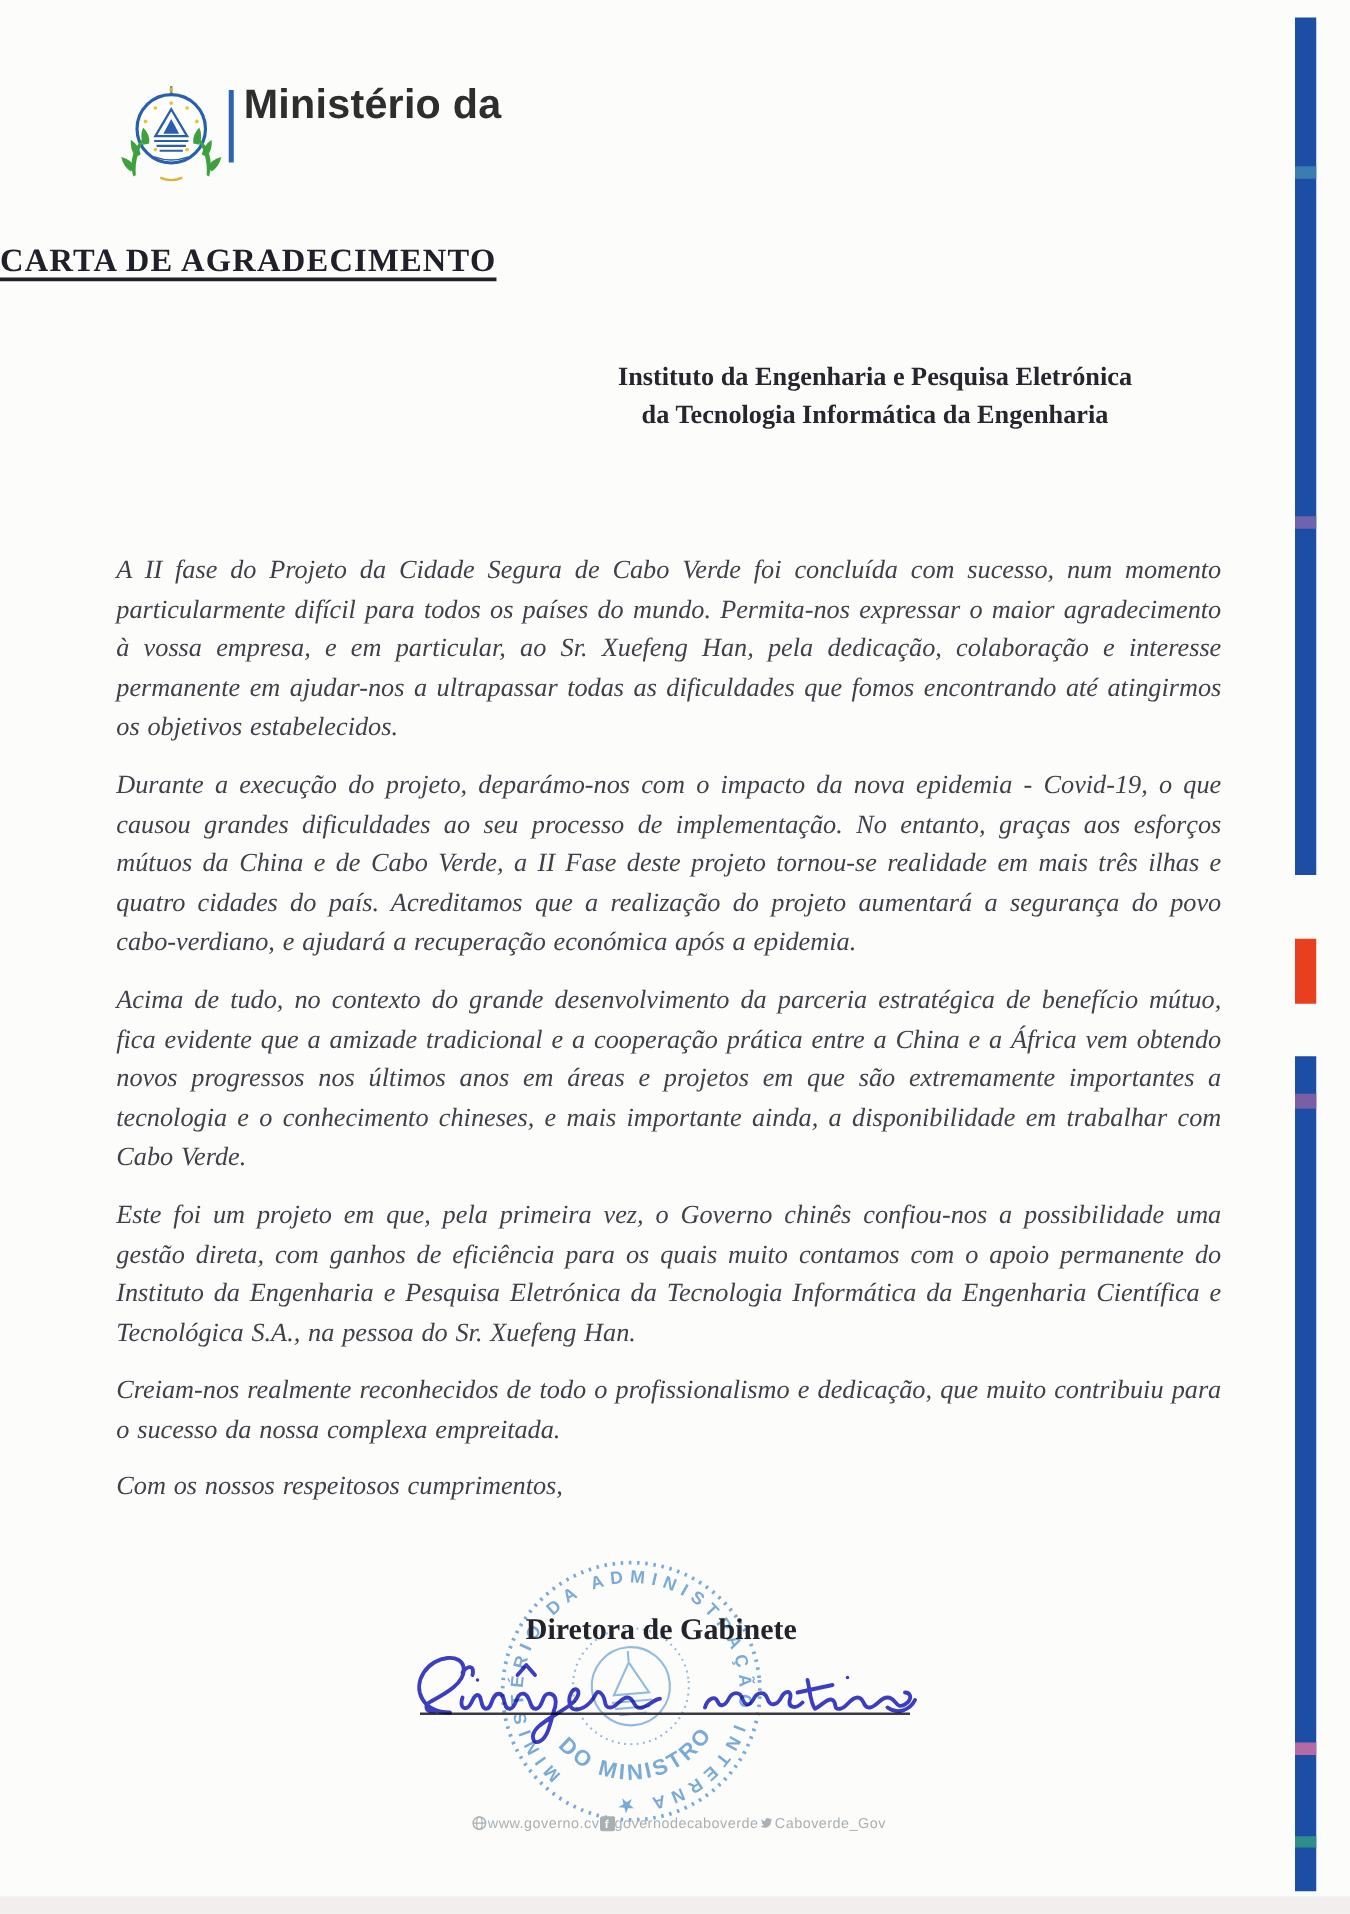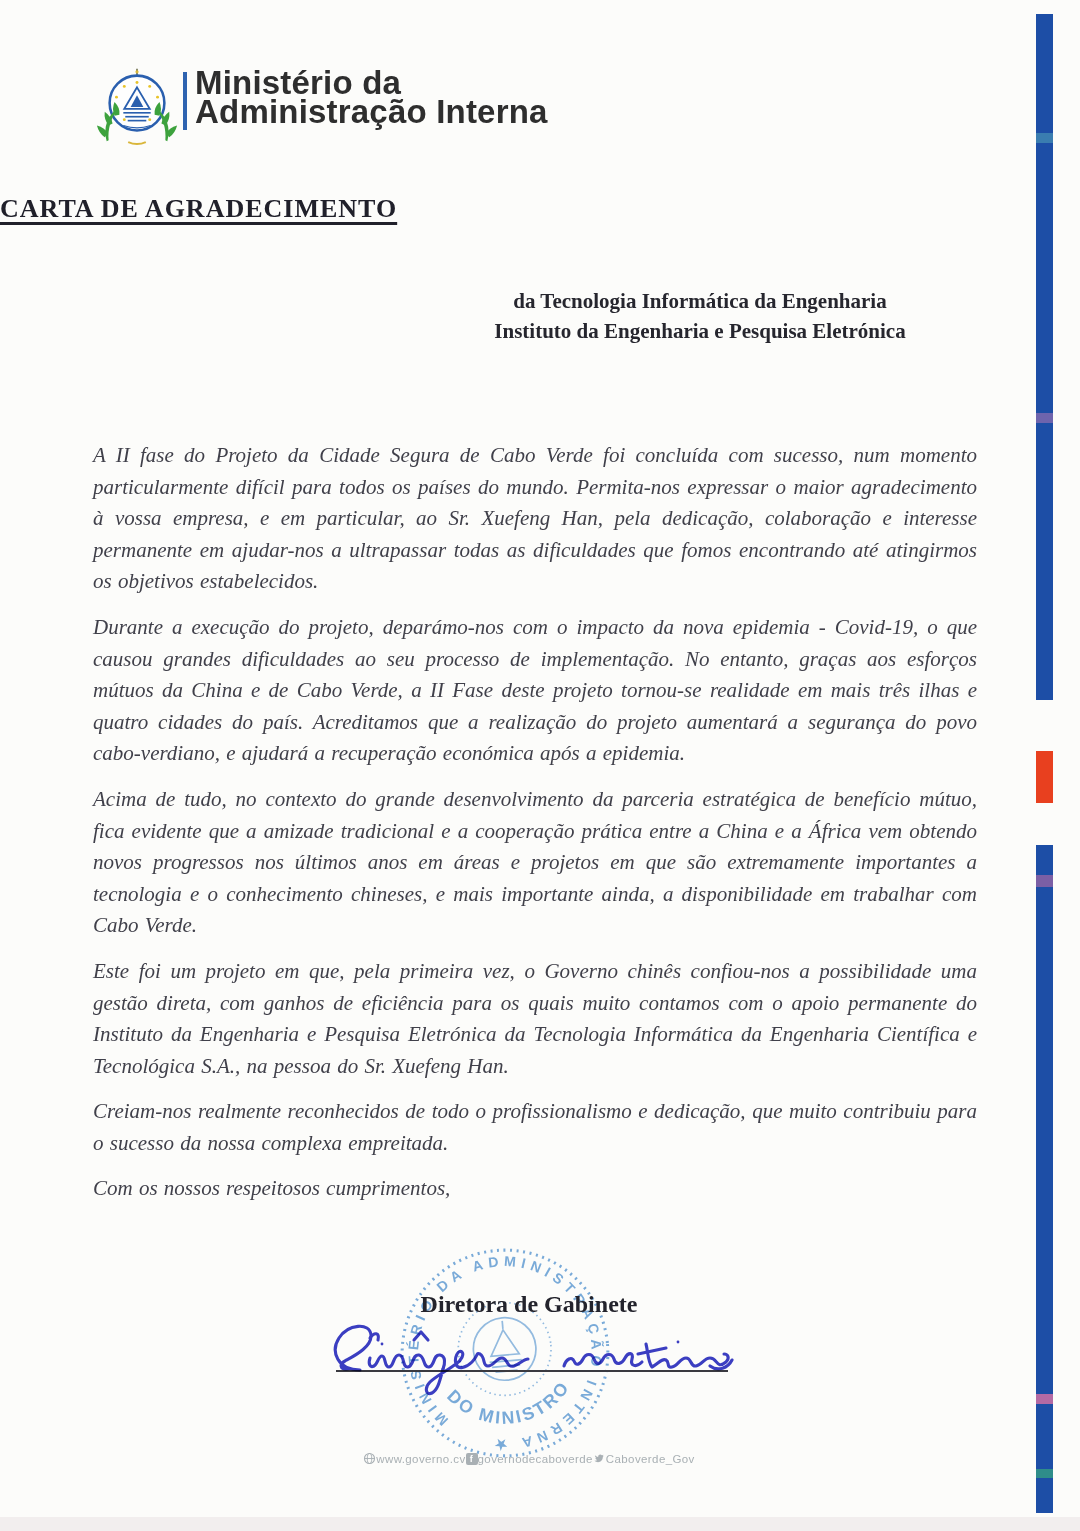"Administração Interna" div { html: <div>Administração Interna</div> -> none }
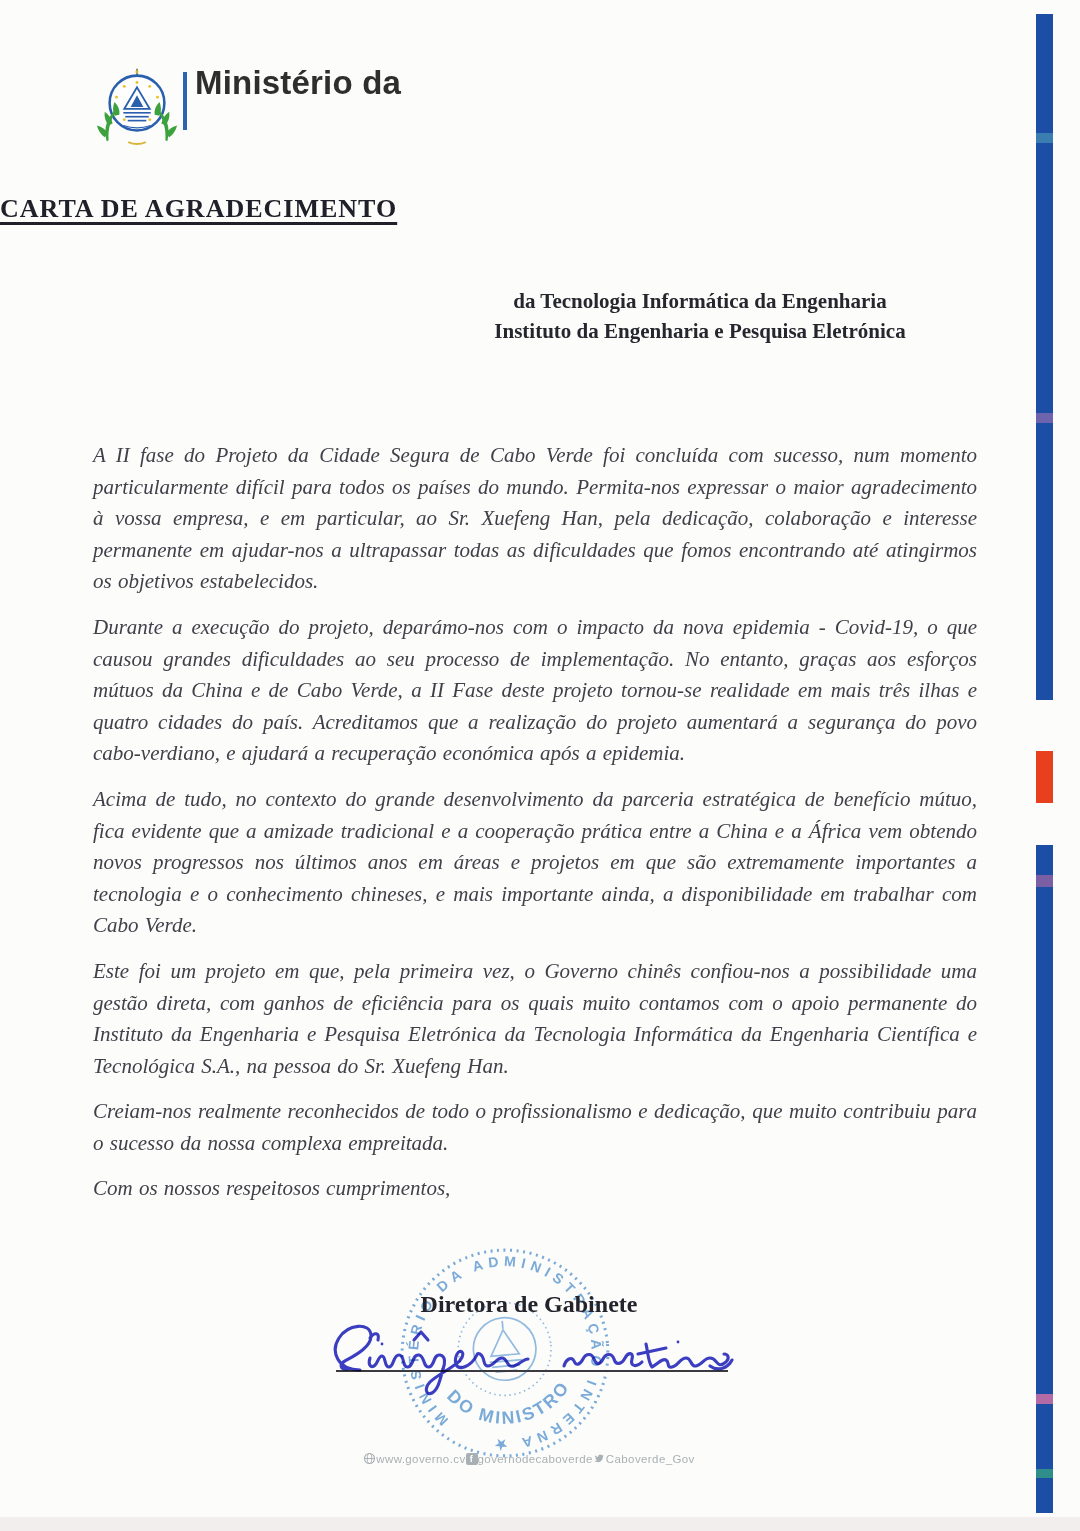"da Tecnologia Informática da Engenharia" div { order: before "Instituto da Engenharia e Pesquisa" -> after "Instituto da Engenharia e Pesquisa" }
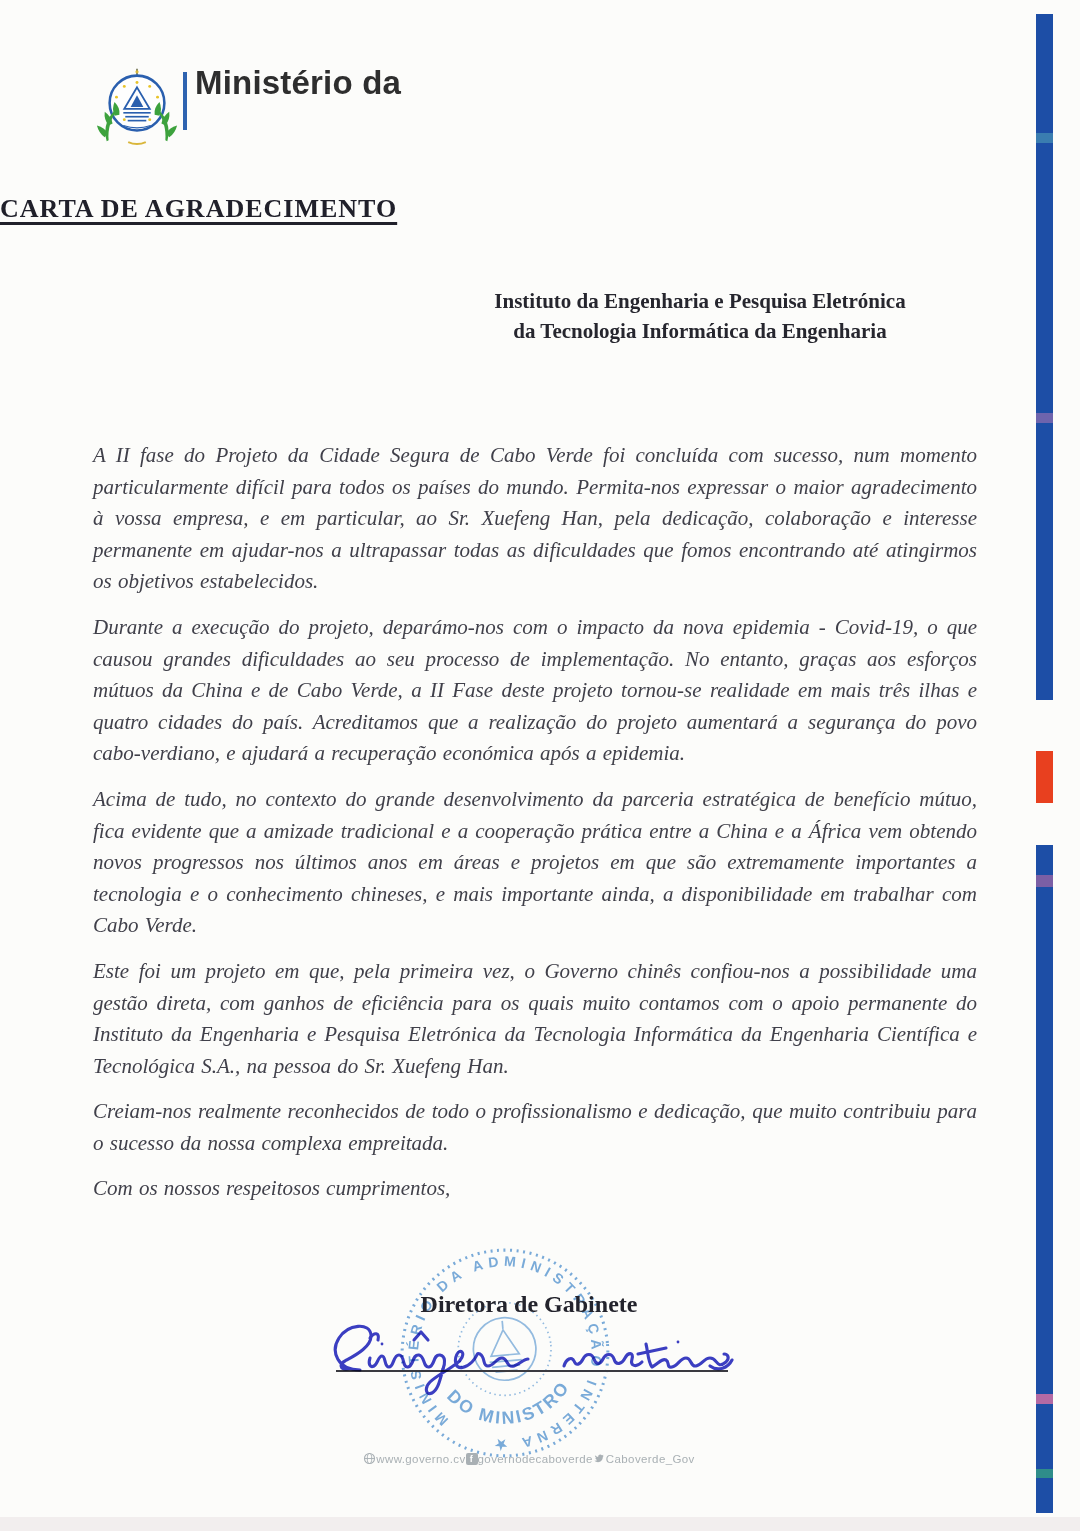"www.governo.cv" .footer { left: 0 -> 14px }
